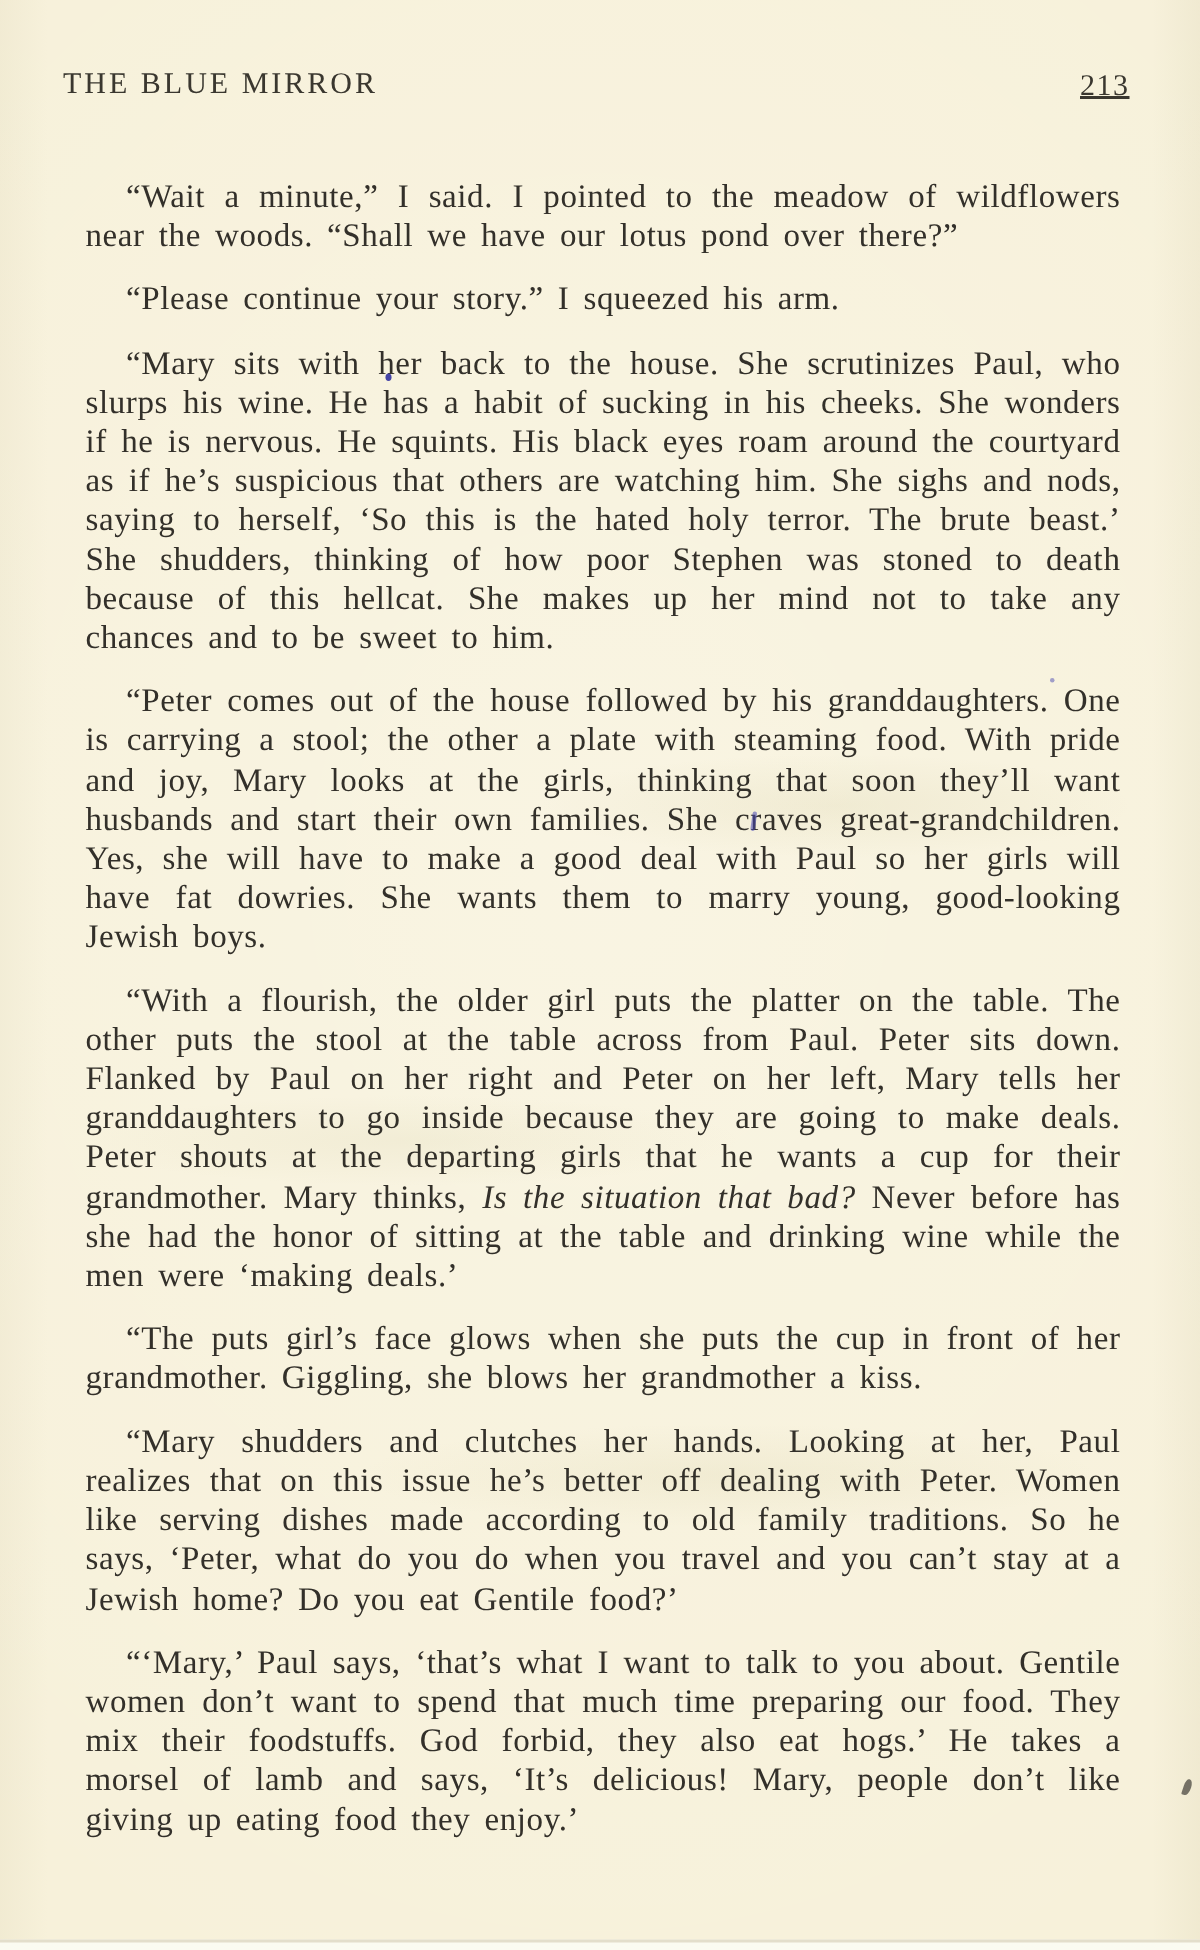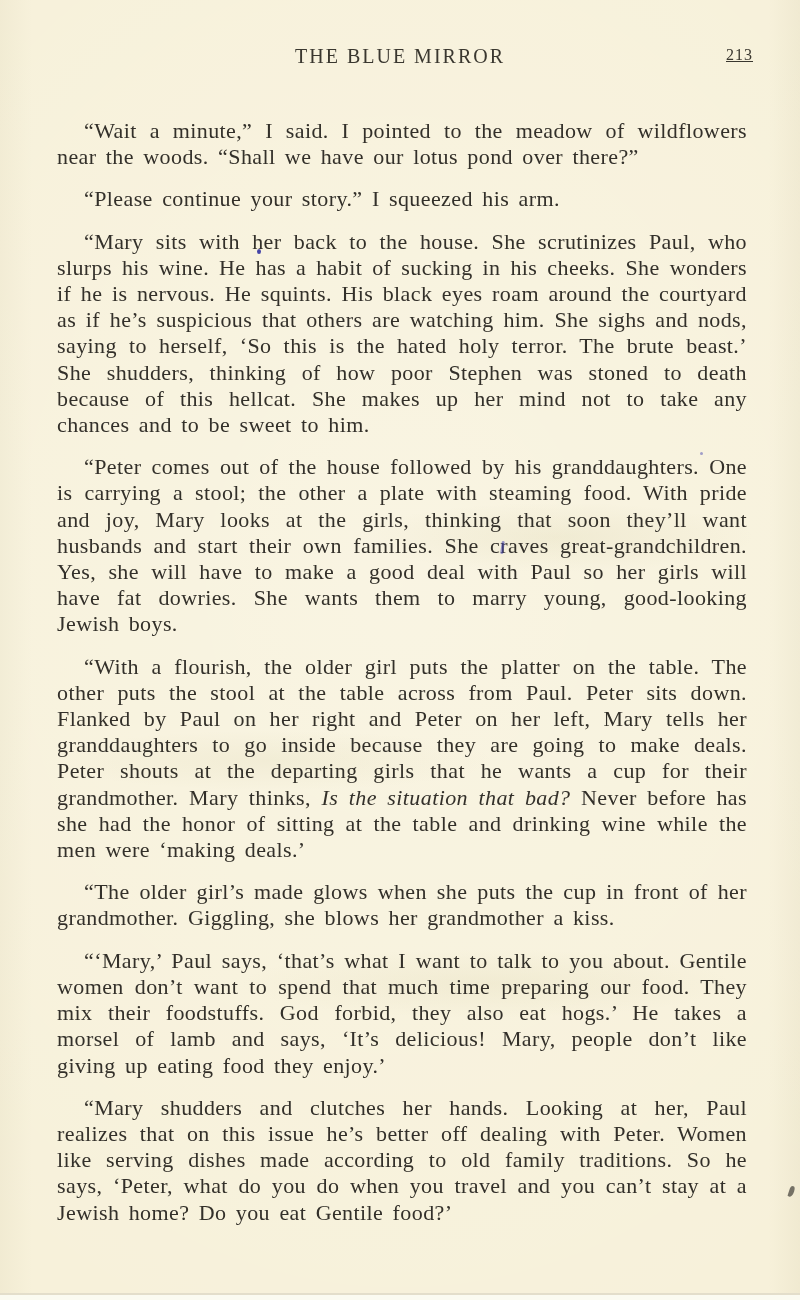"THE BLUE MIRROR" .head-title { text-align: center -> left }
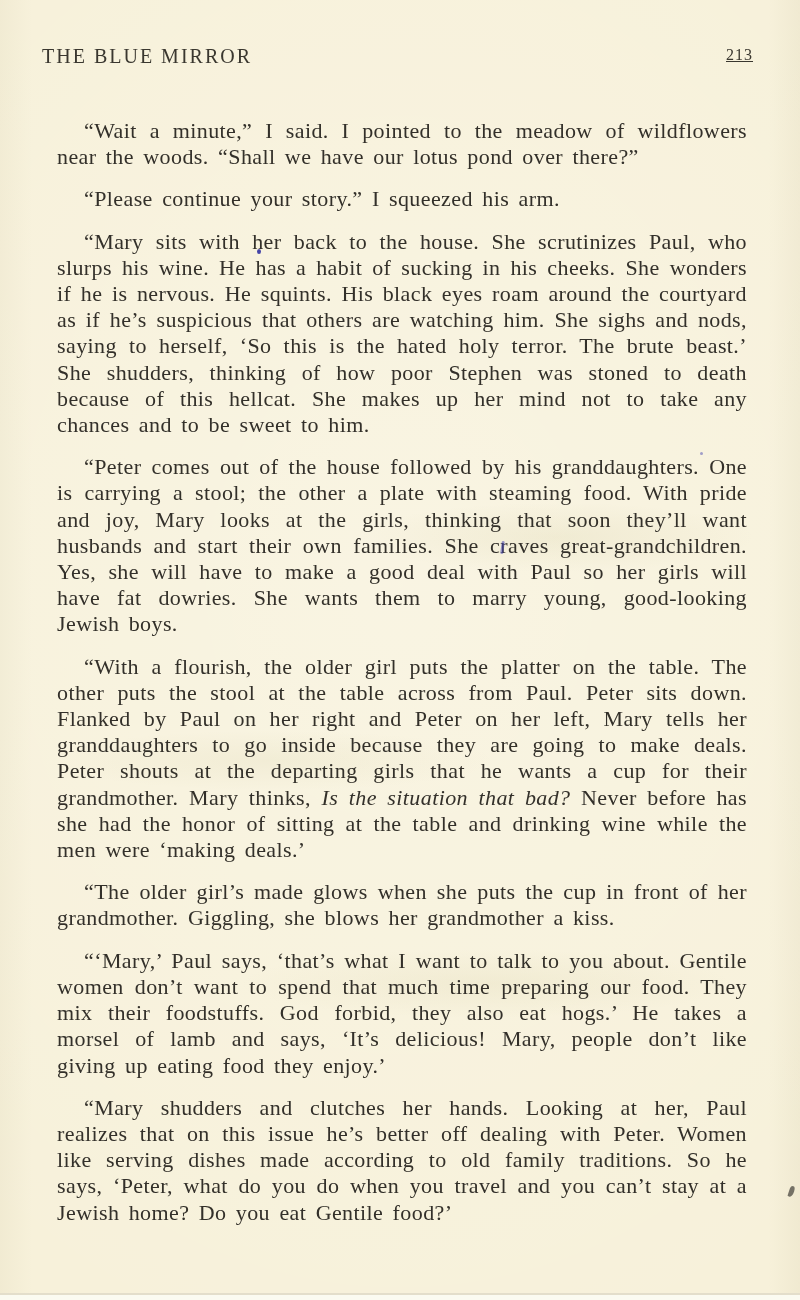"213" .head-page-number { font-size: 16px -> 20px }
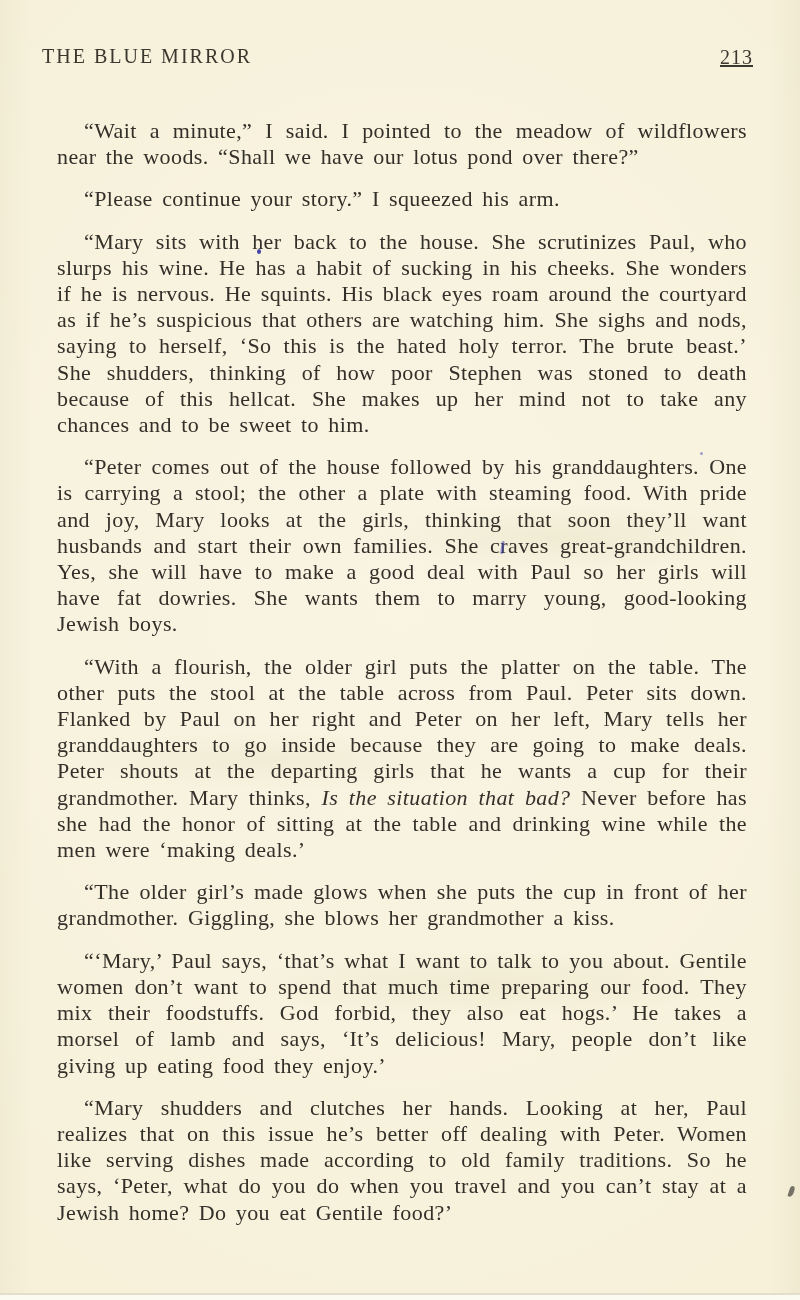"“The older girl’s made glows" span { text: older girl’s made -> puts girl’s face }
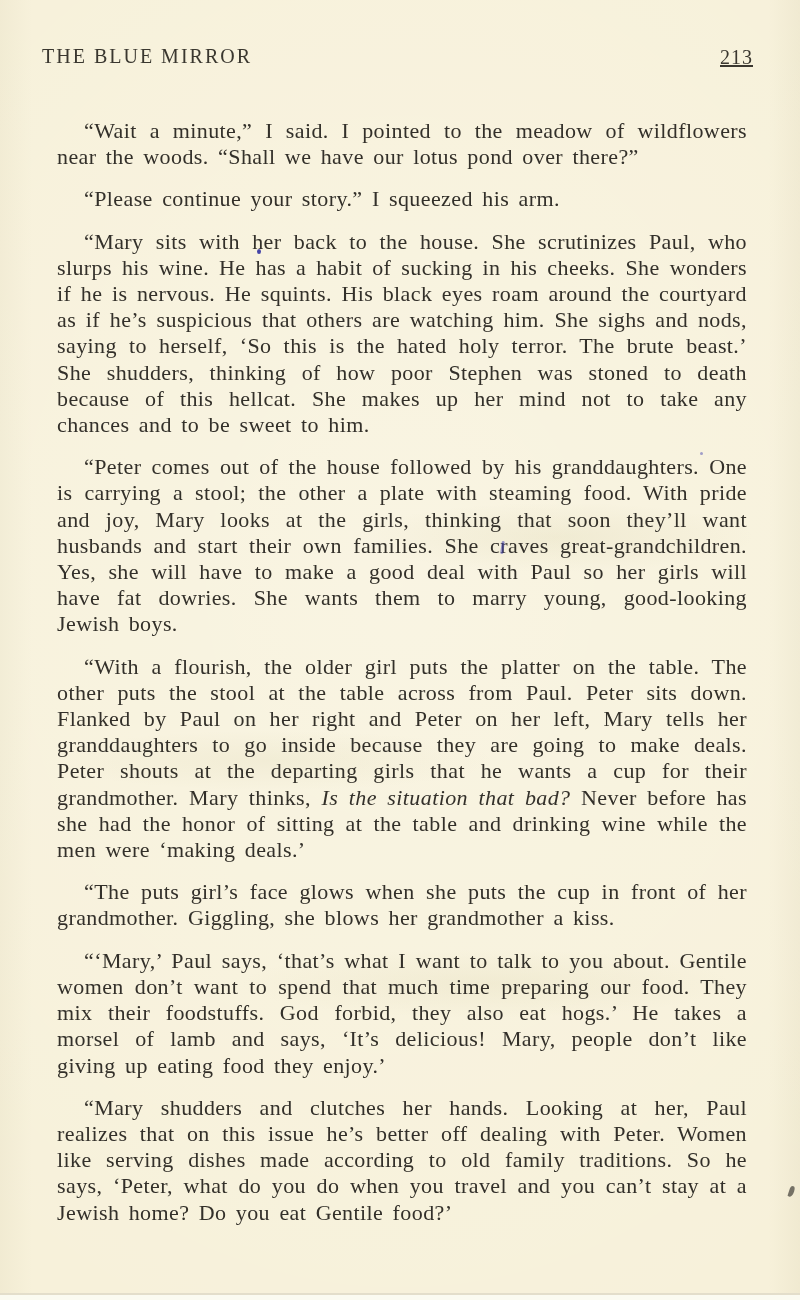"“‘Mary,’ Paul says, ‘that’s what" p { order: before "“Mary shudders and clutches her" -> after "“Mary shudders and clutches her" }
